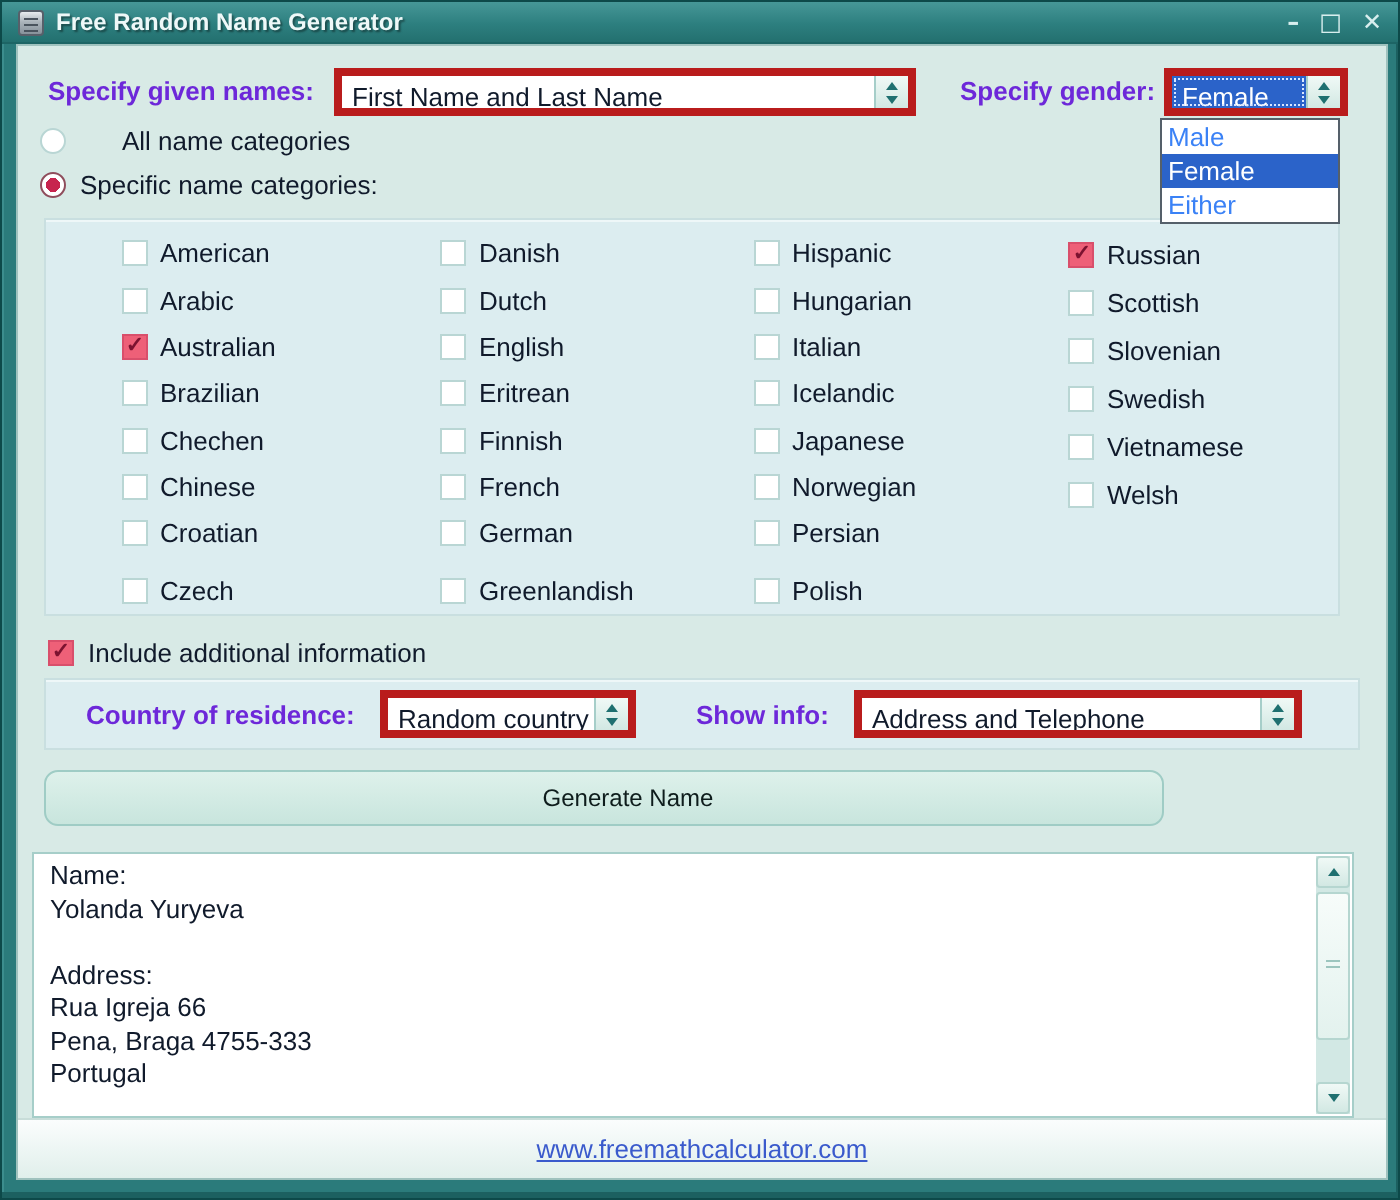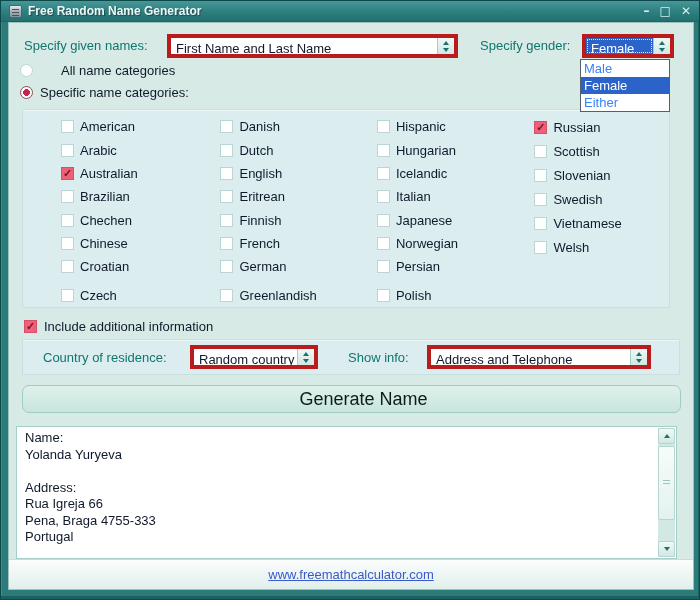"Specify given names:" .lbl { color: #0f766e -> #6d28d9; font-weight: none -> bold }
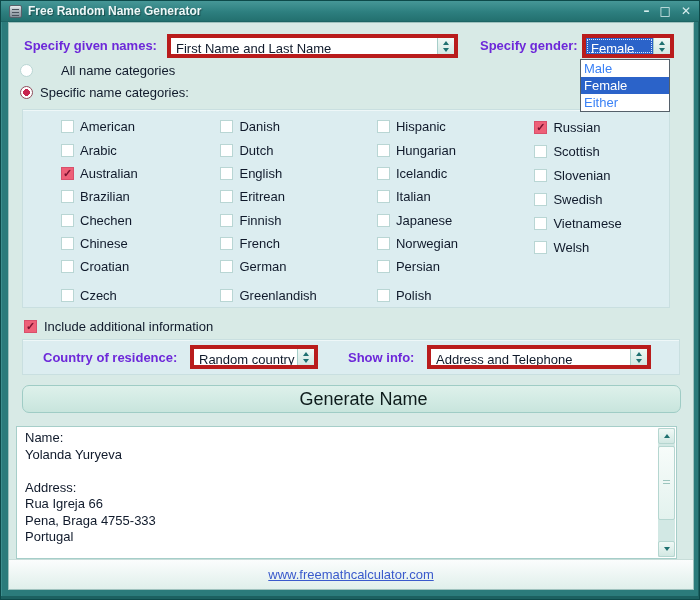"Icelandic" div.check-row { order: before "Italian" -> after "Italian" }
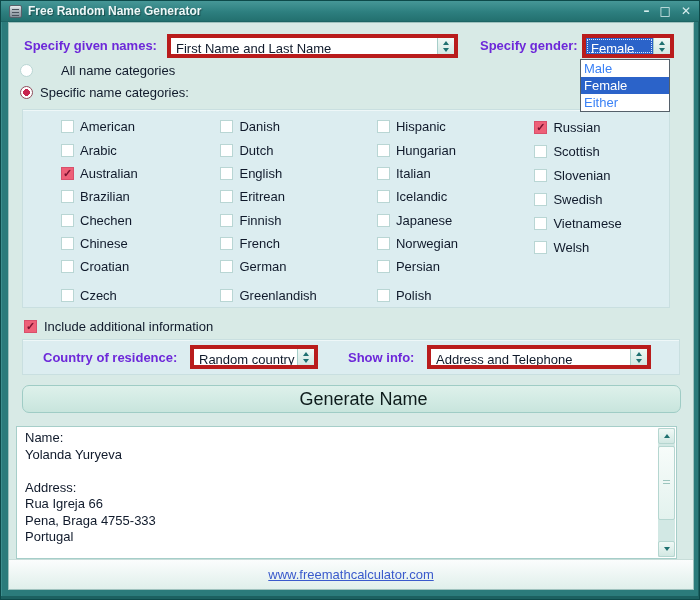"Generate Name" .gen-btn { font-size: 18px -> 12px; width: 659px -> 560px }
